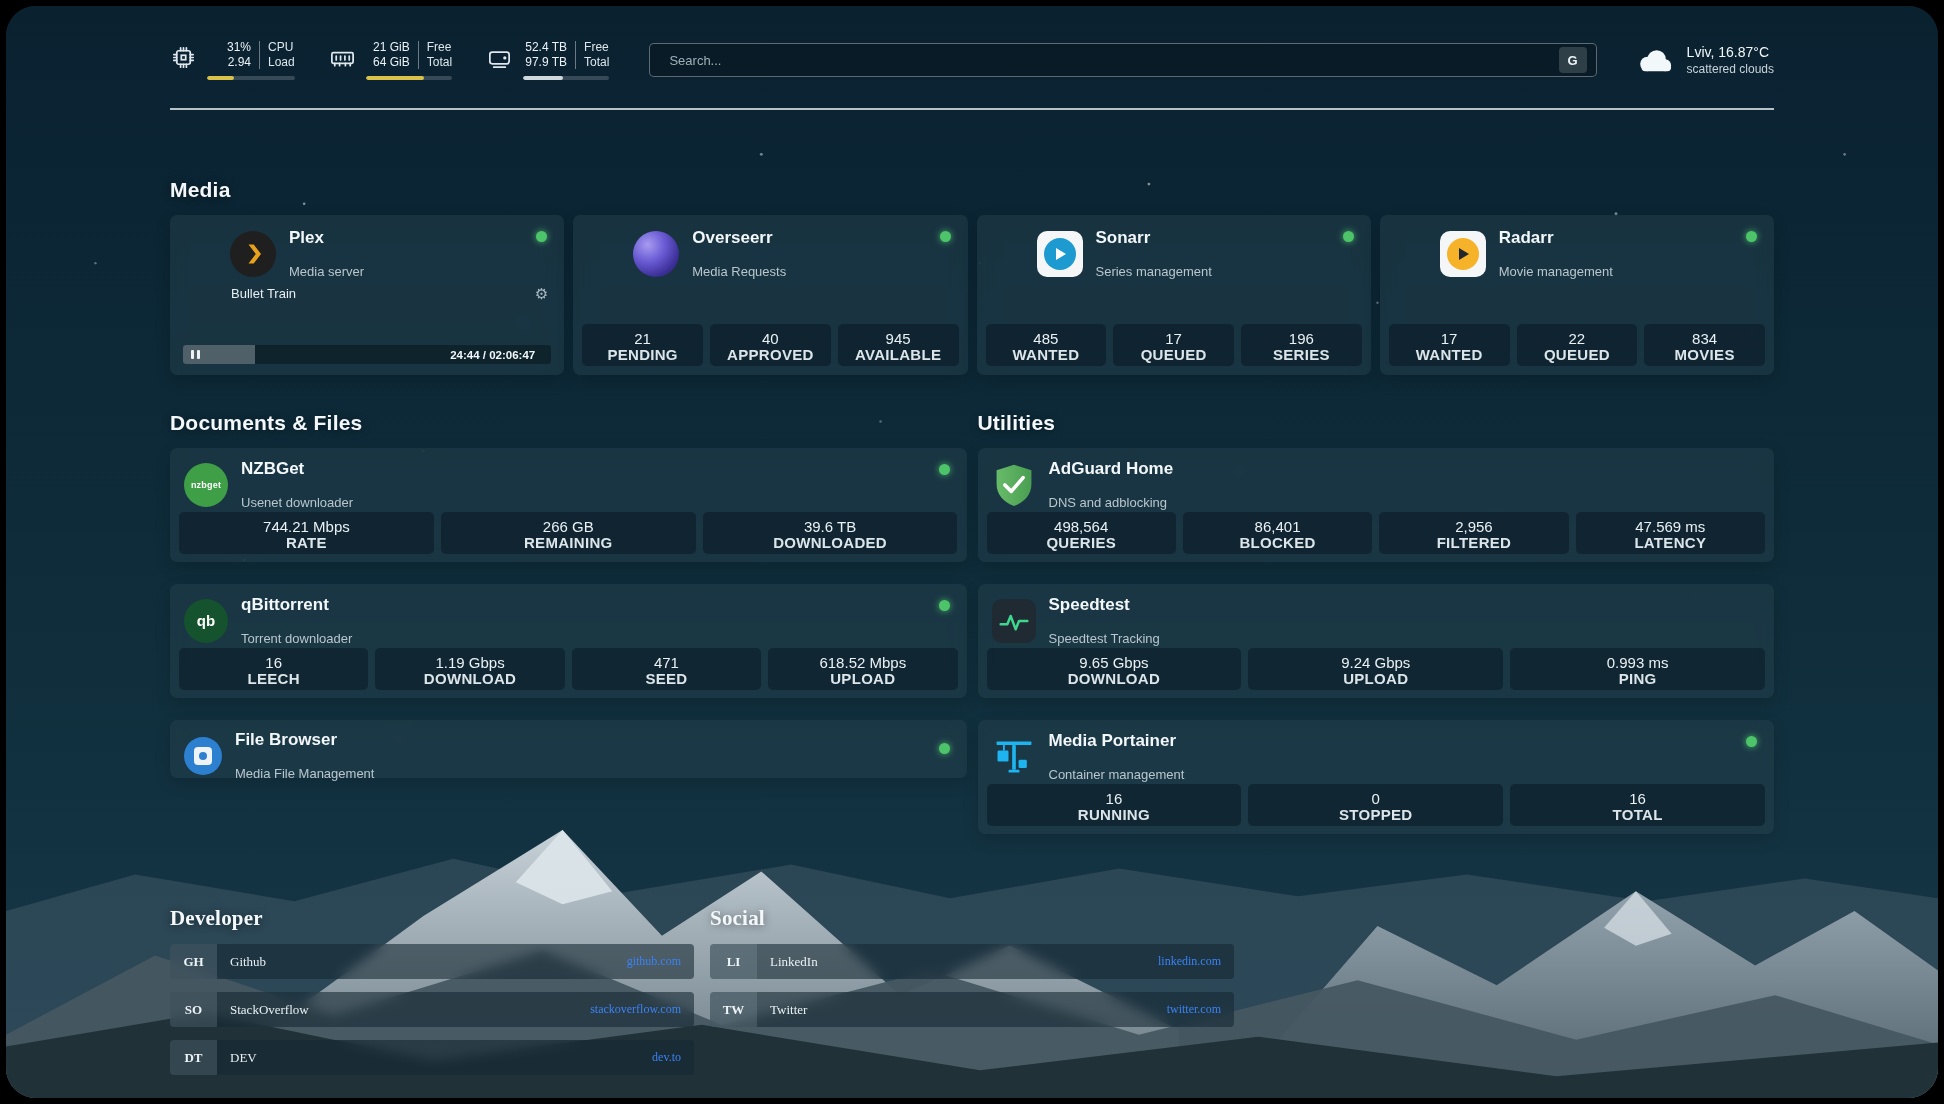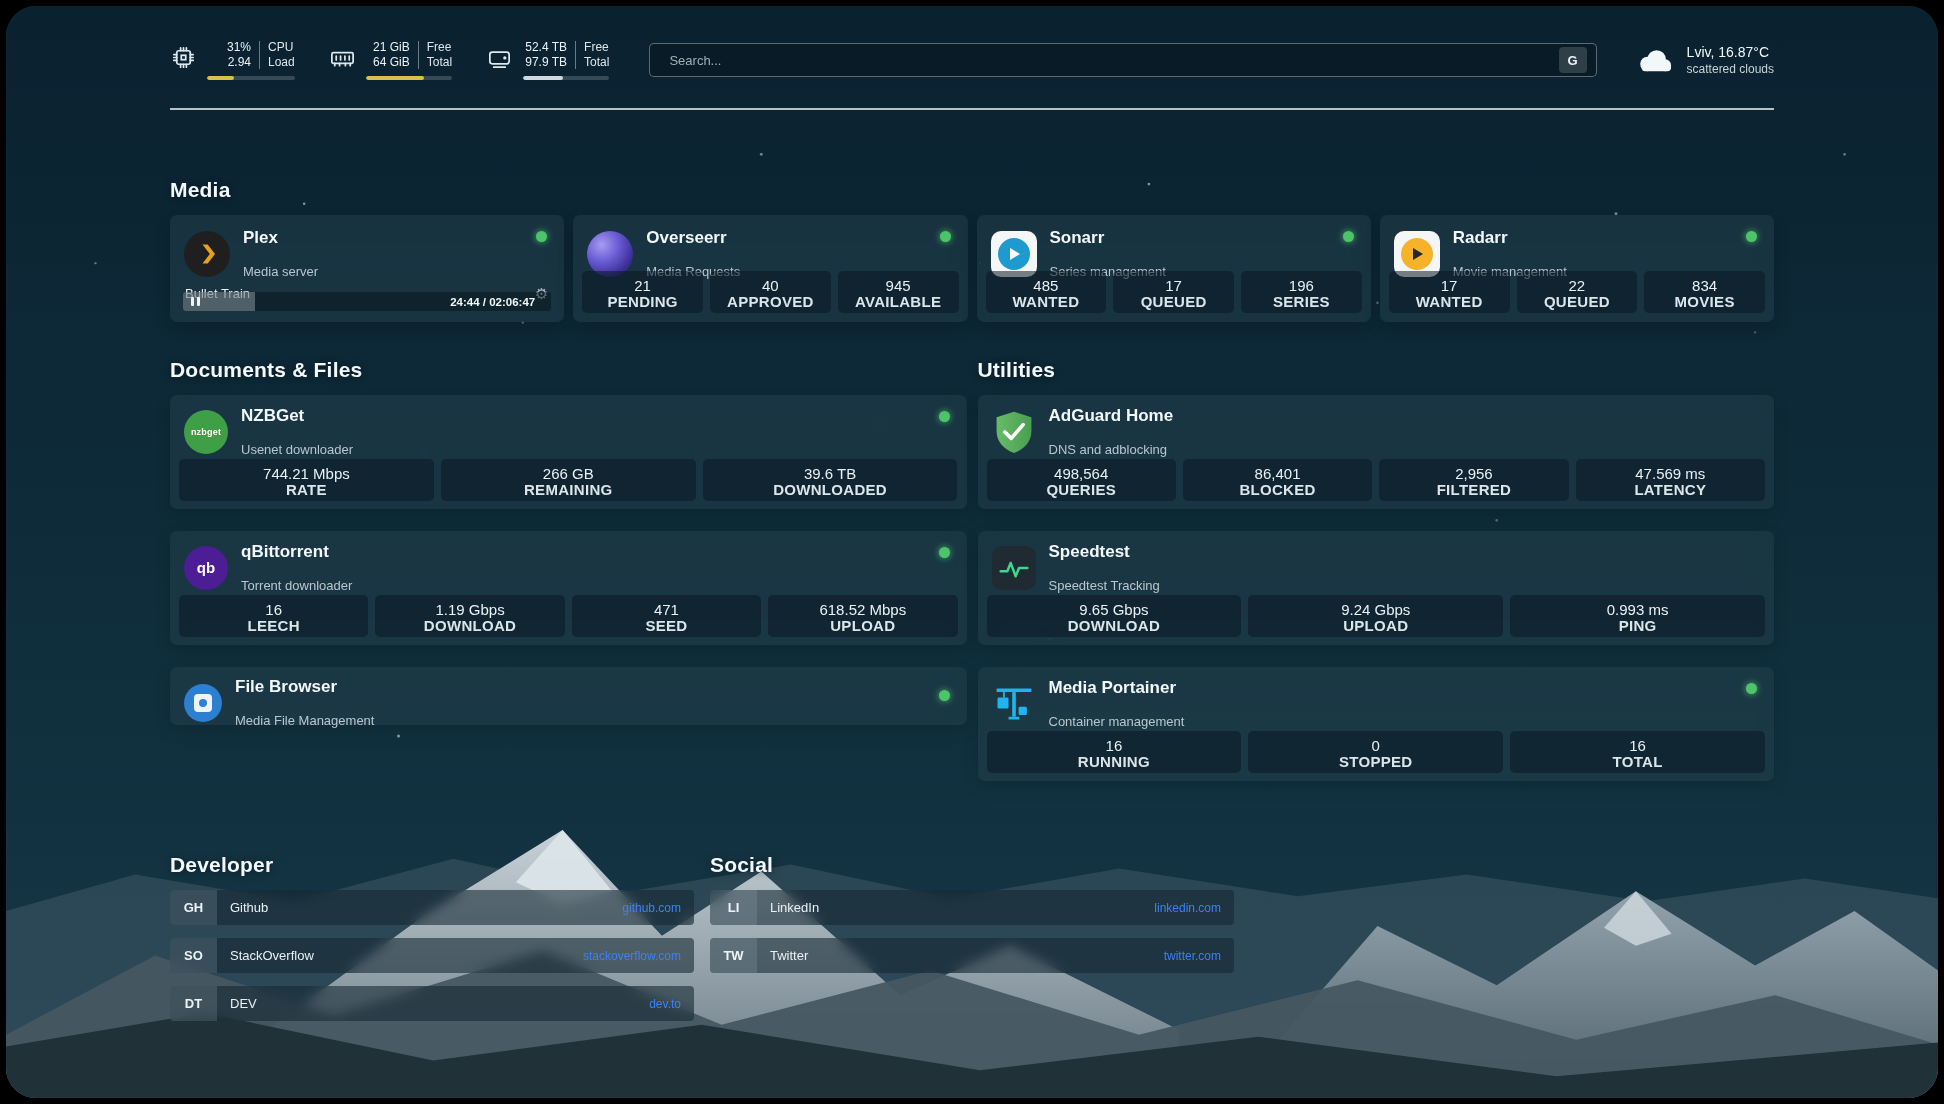"Plex" .card-h128 { height: 107px -> 160px; padding-left: none -> 46px }
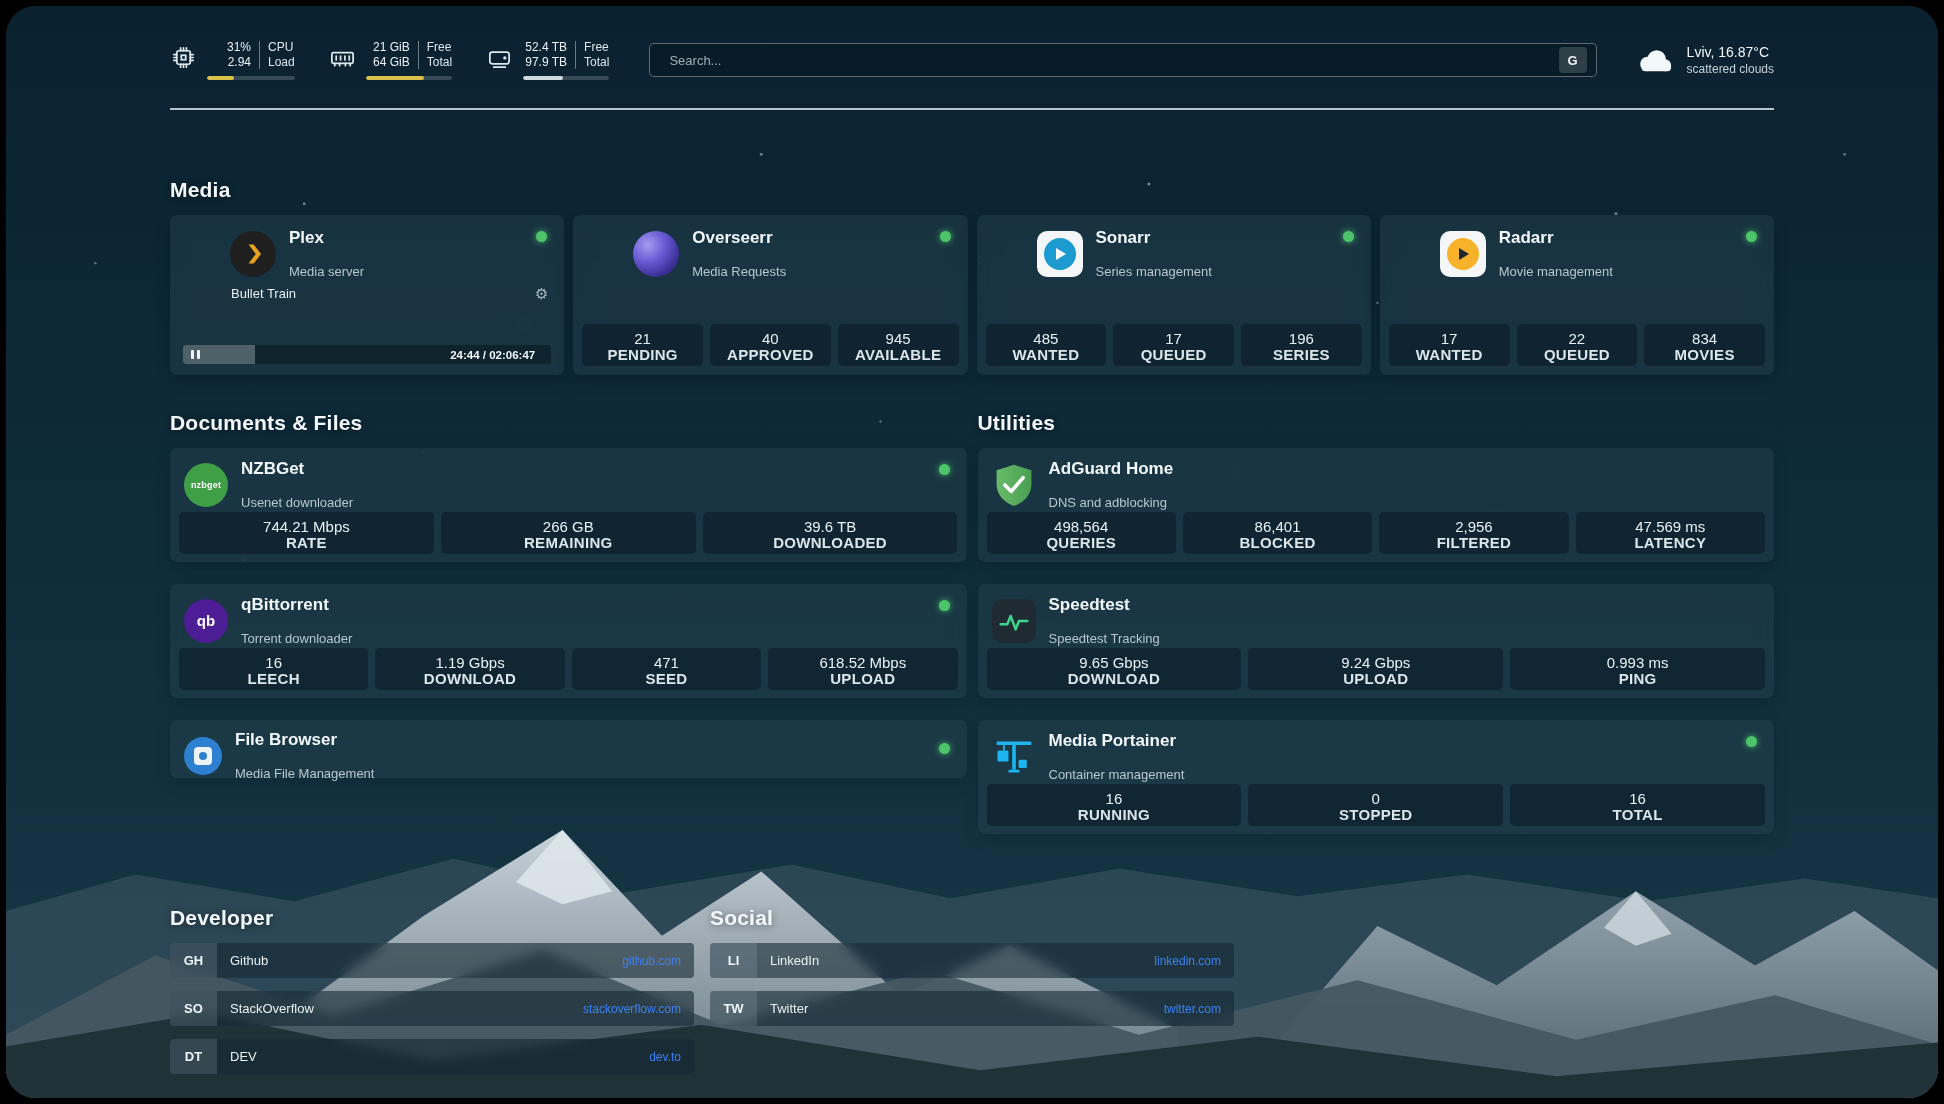"qb" .icon-qbit { background: #4c1d95 -> #14532d }
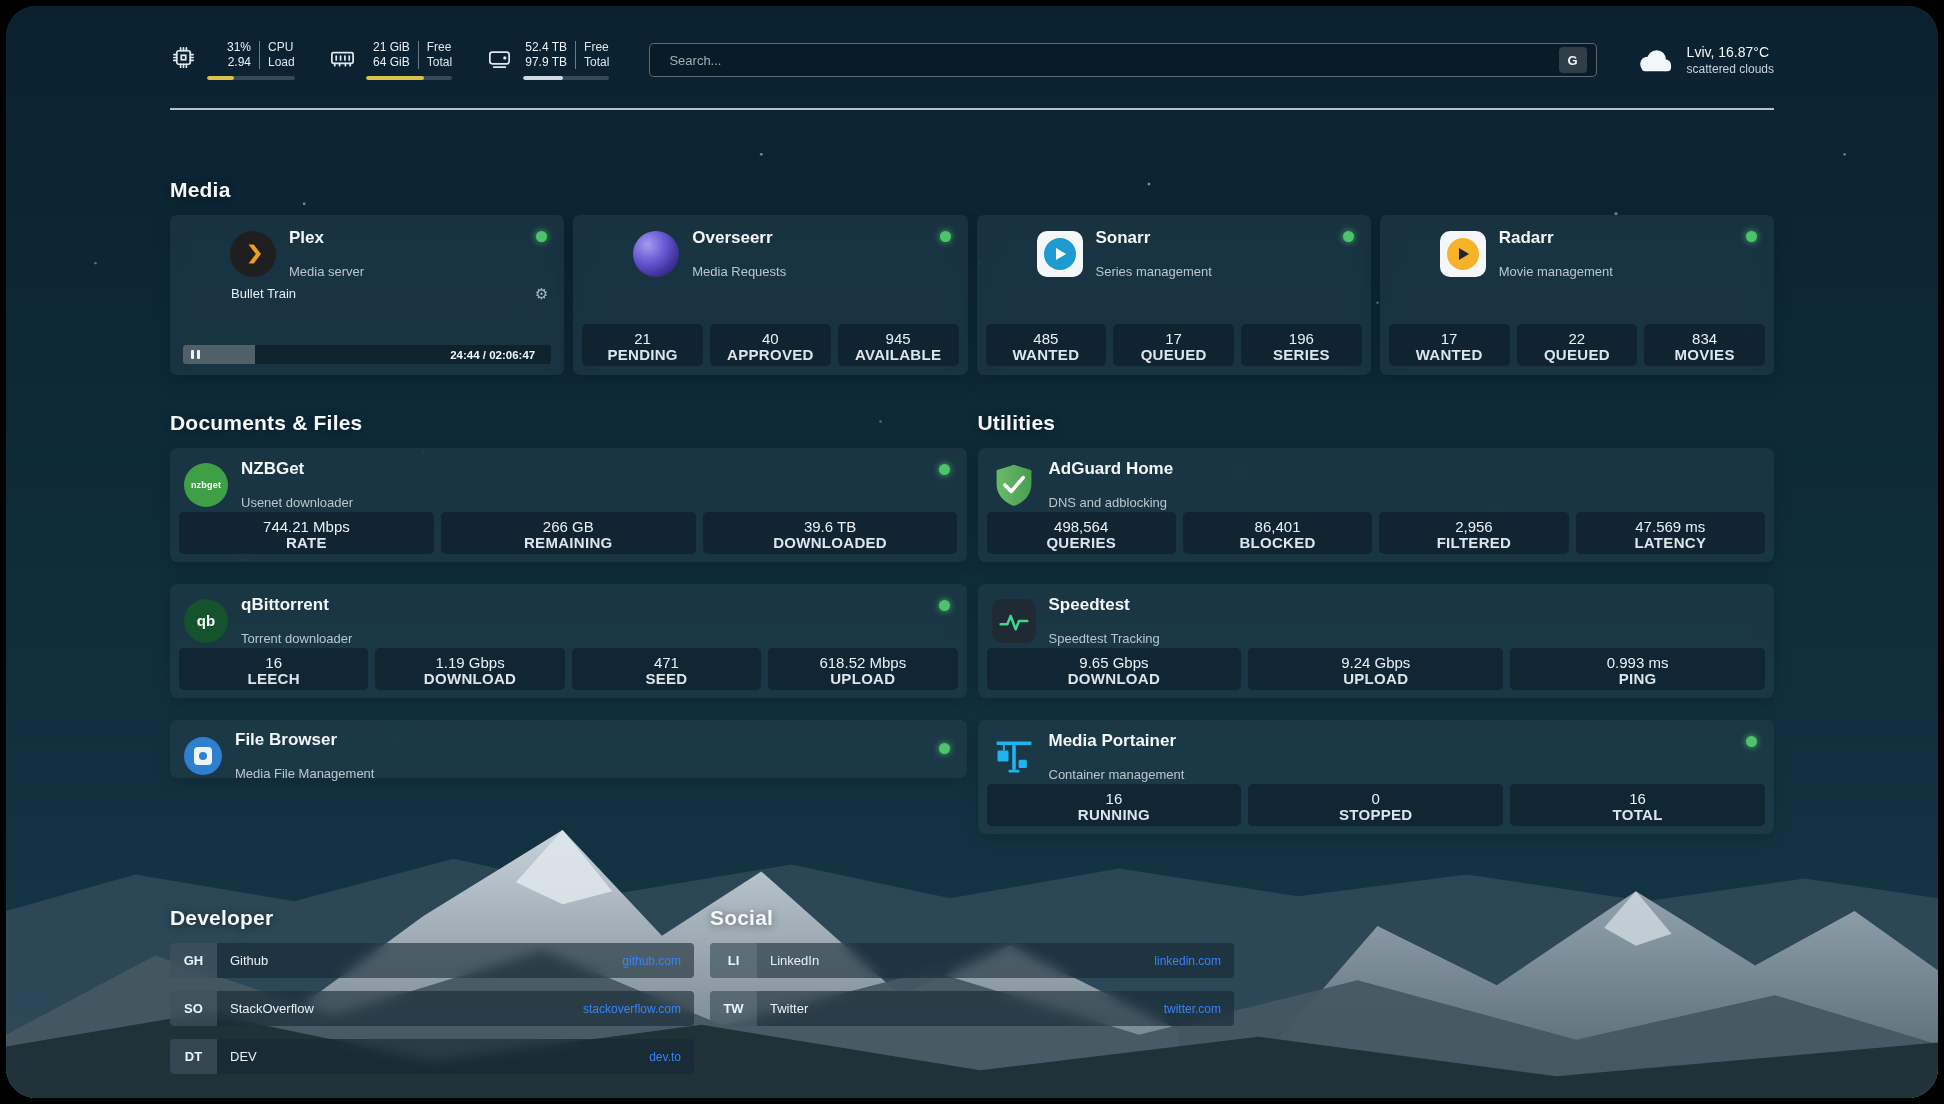"Developer" .bookmarks { font-family: none -> Liberation Serif, serif }
